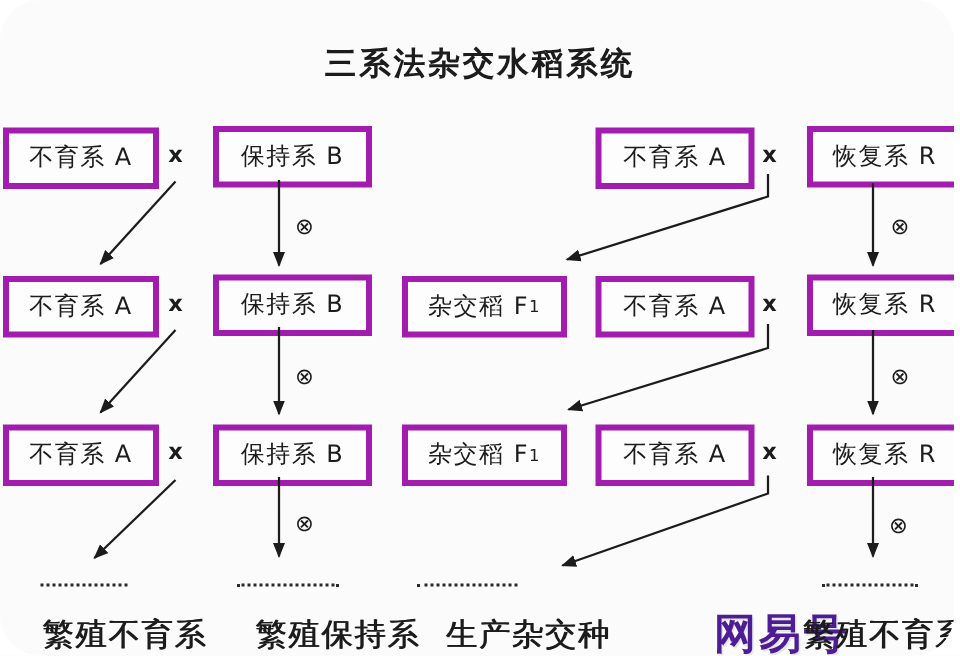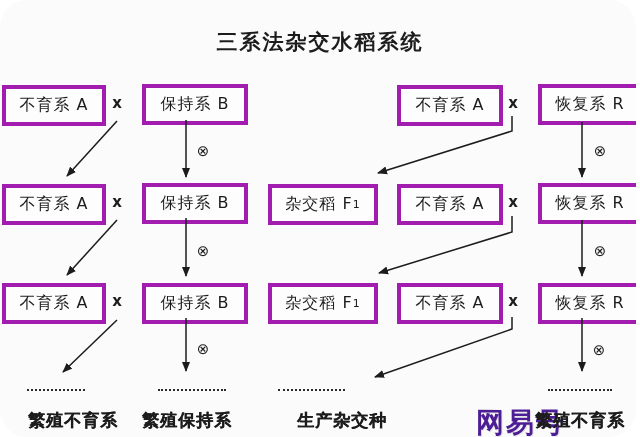"繁殖不育系" .blabel { font-size: 17px -> 21px; font-weight: bold -> normal }
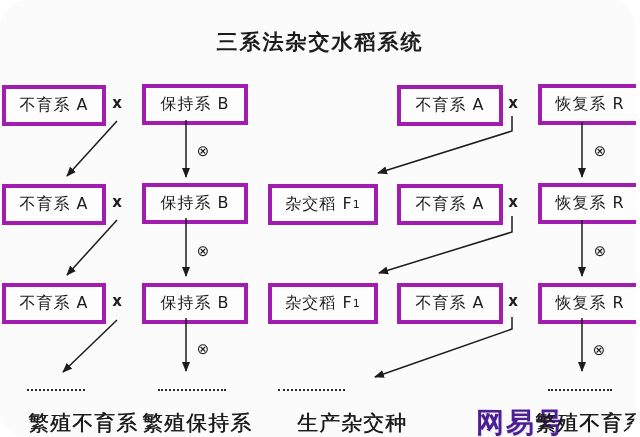"繁殖保持系" div.blabel { left: 142px -> 170px }
